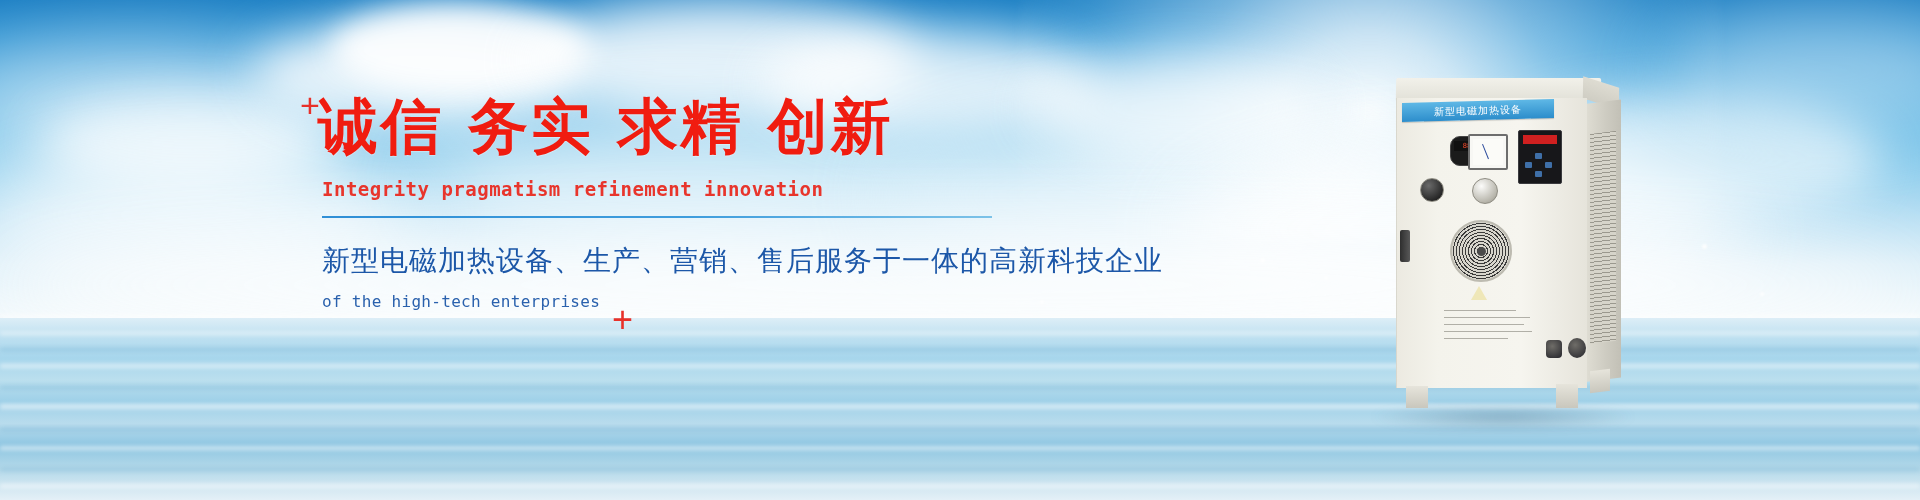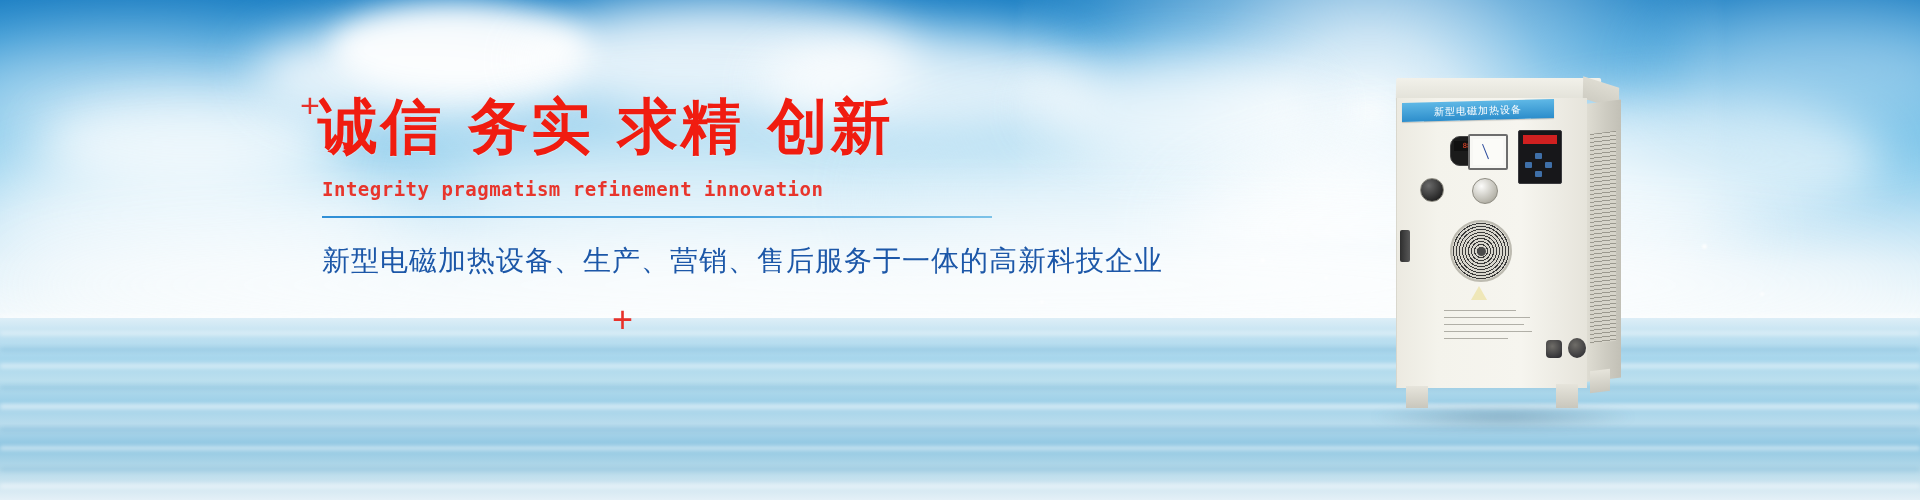"of the high-tech enterprises" div.desc-en { html: none -> <div>of the high-tech enterprises</div> }
